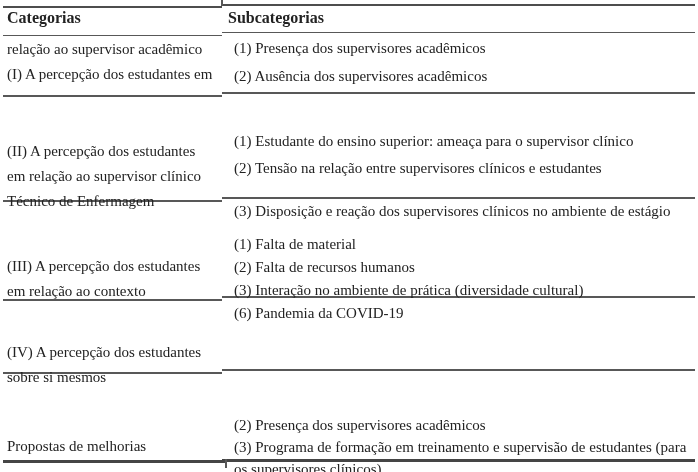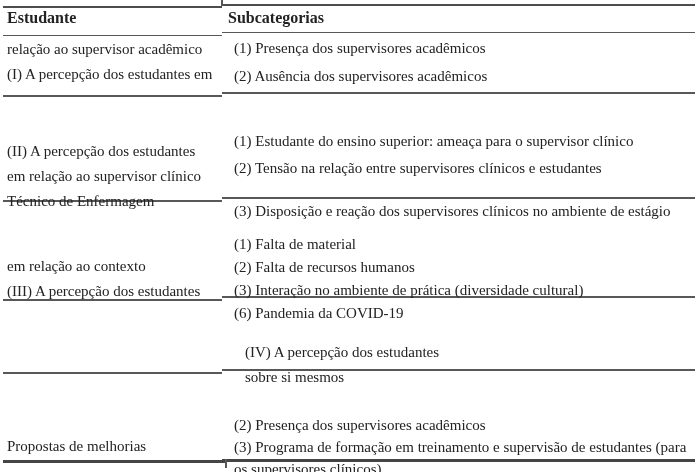"Estudante" span.hdr { text: Estudante -> Categorias }
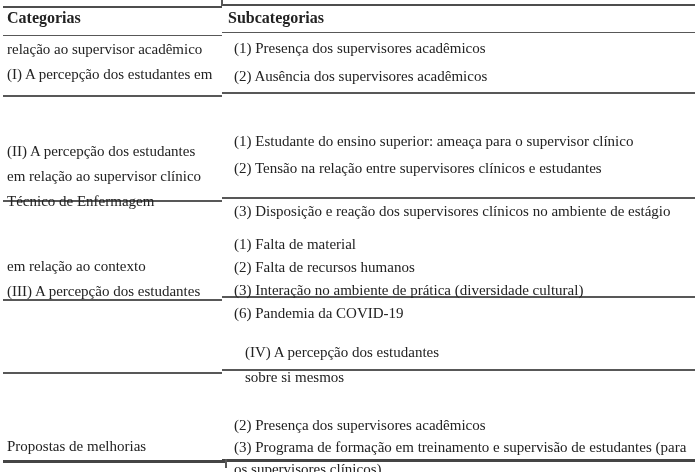"em relação ao contexto" div.ln { order: before "(III) A percepção dos estudantes" -> after "(III) A percepção dos estudantes" }
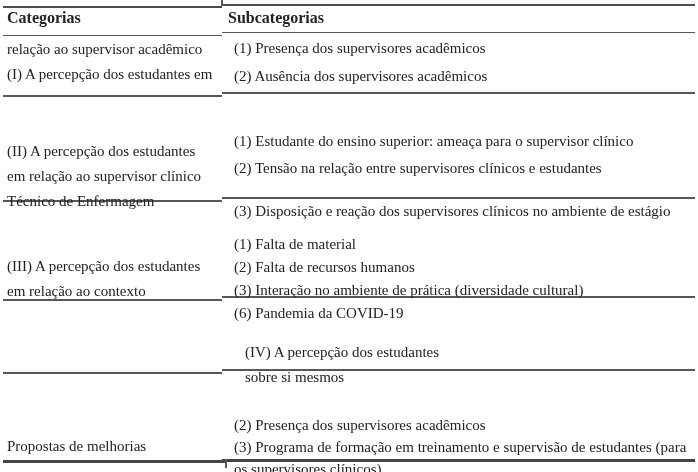"(IV) A percepção dos estudantes" .row.g4 { justify-content: center -> none }
